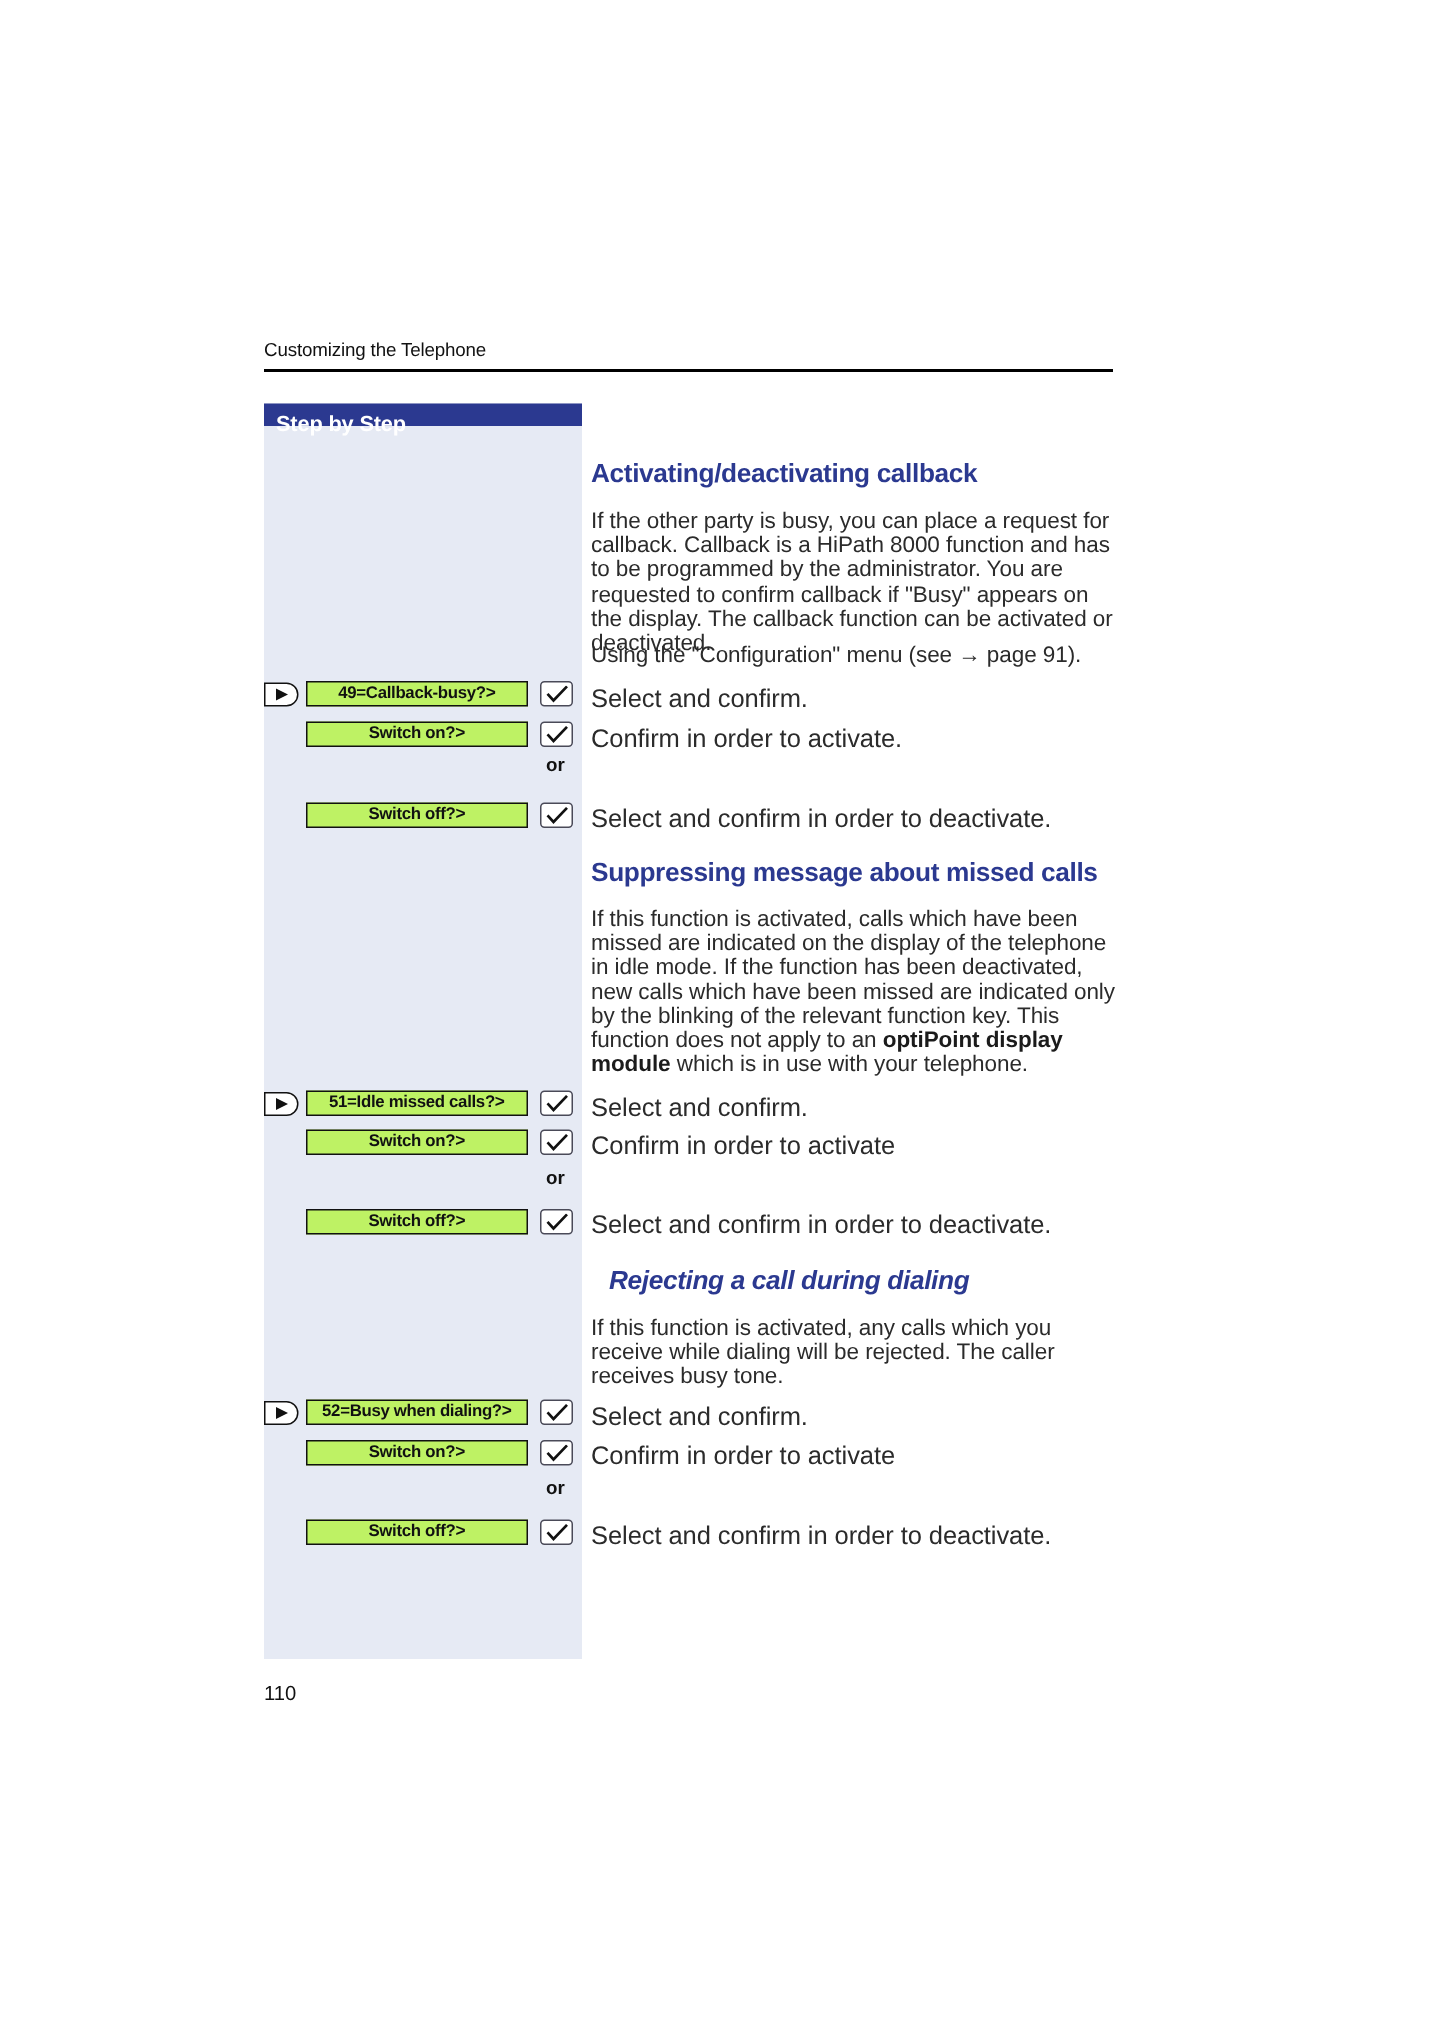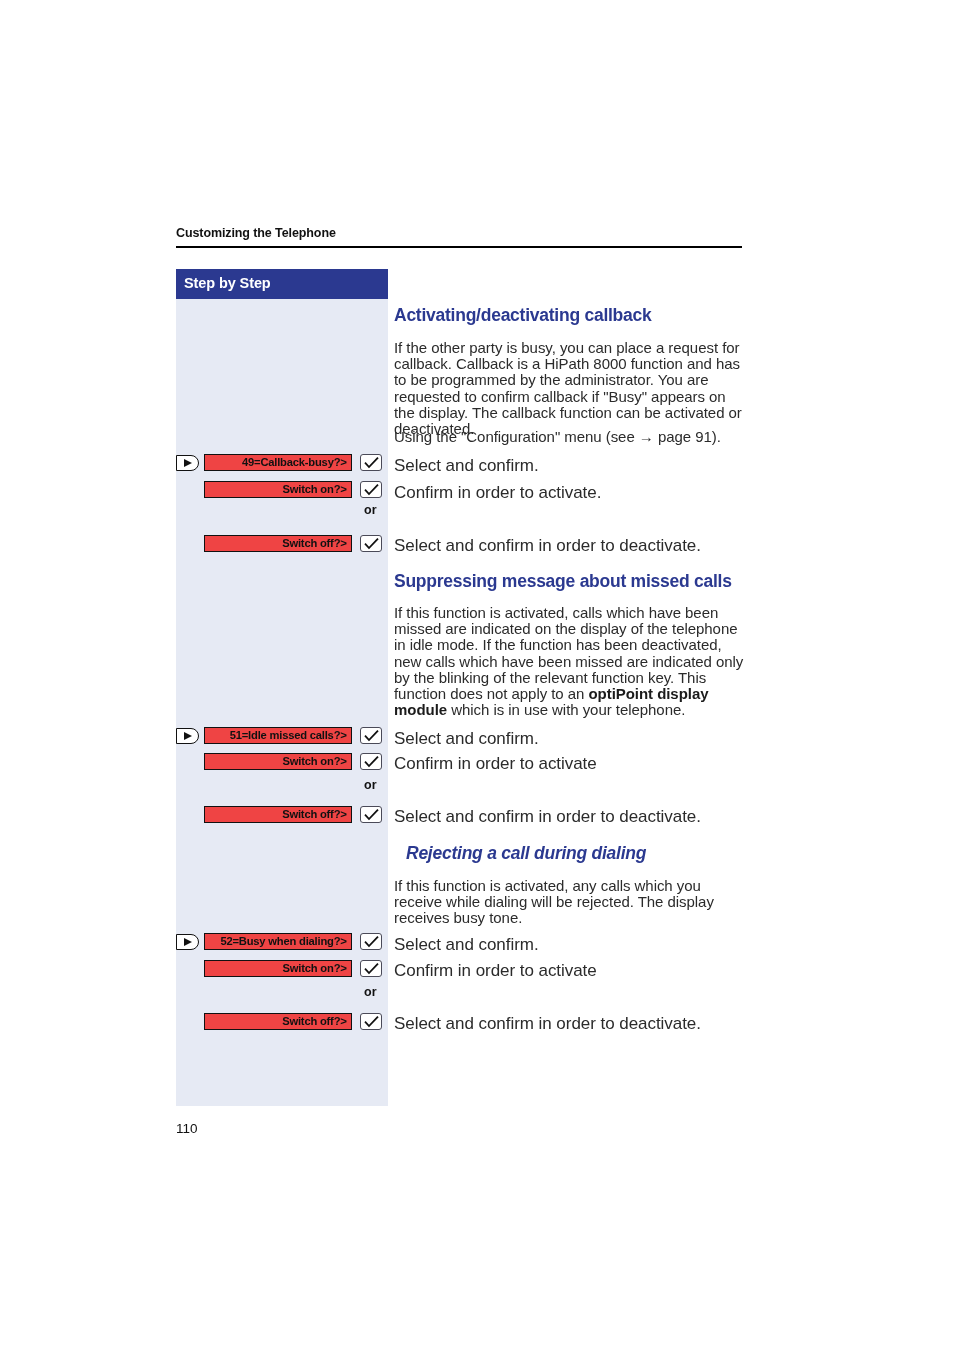"Customizing the Telephone" .running-head { font-weight: bold -> normal }
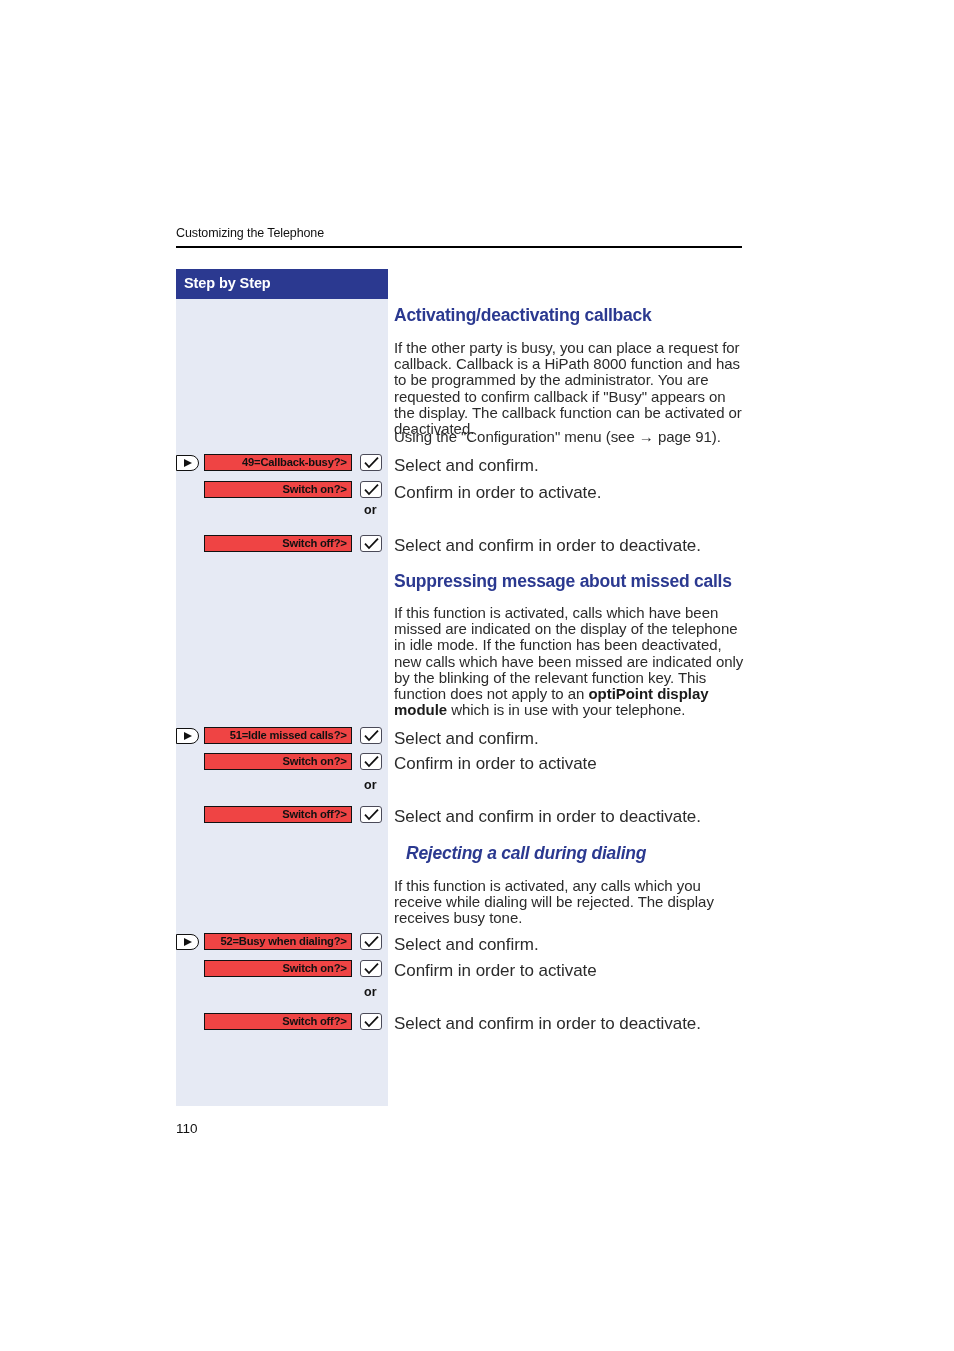"Step by Step" .sbs-title-bar { height: 30px -> 15px }
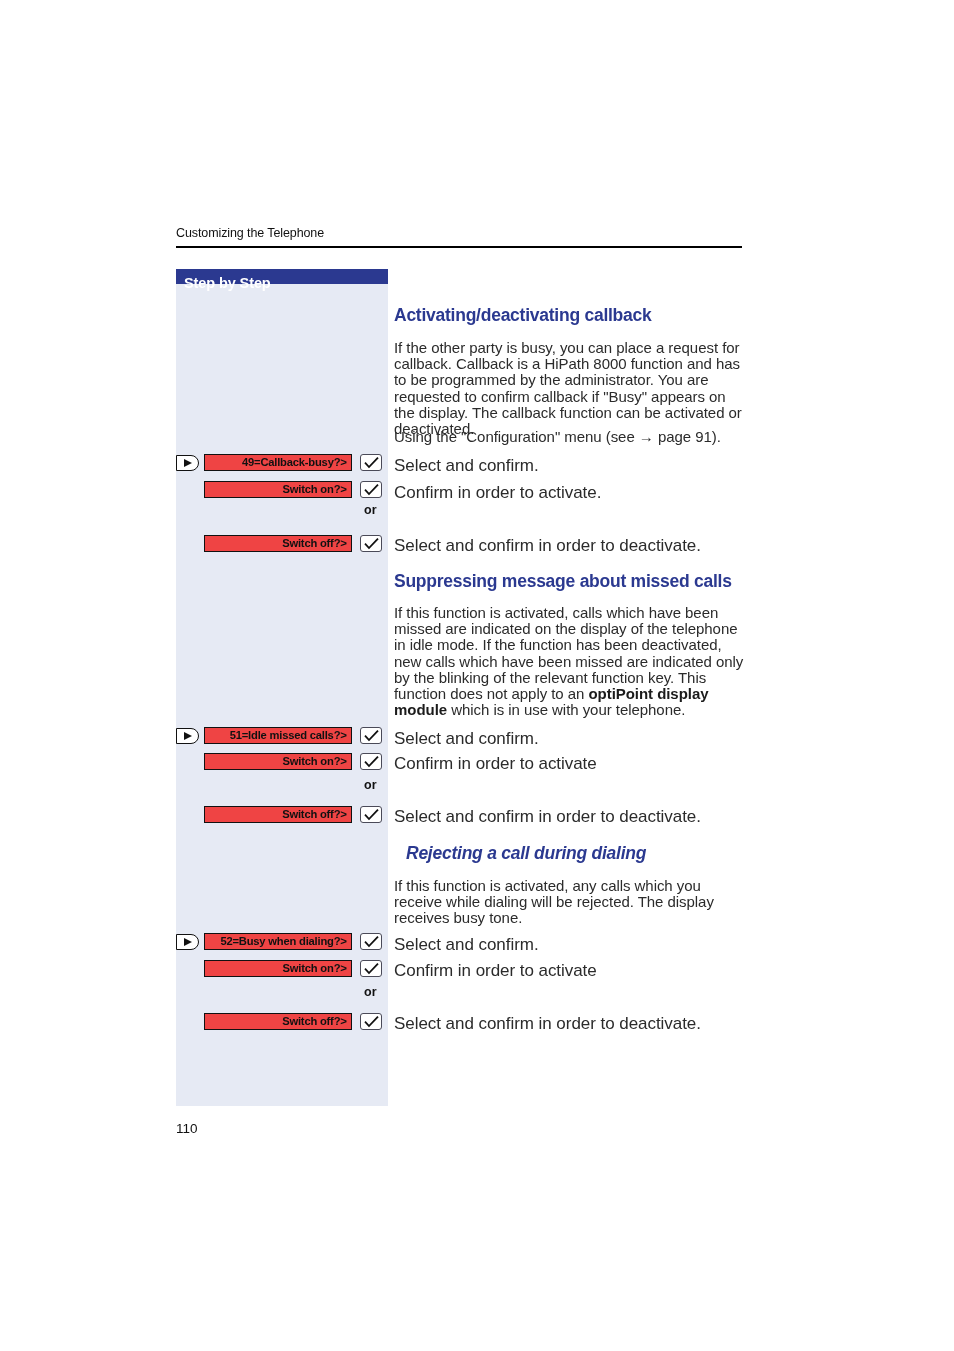"49=Callback-busy?" .softkey { background: #ef4444 -> #bef264; justify-content: flex-end -> center }
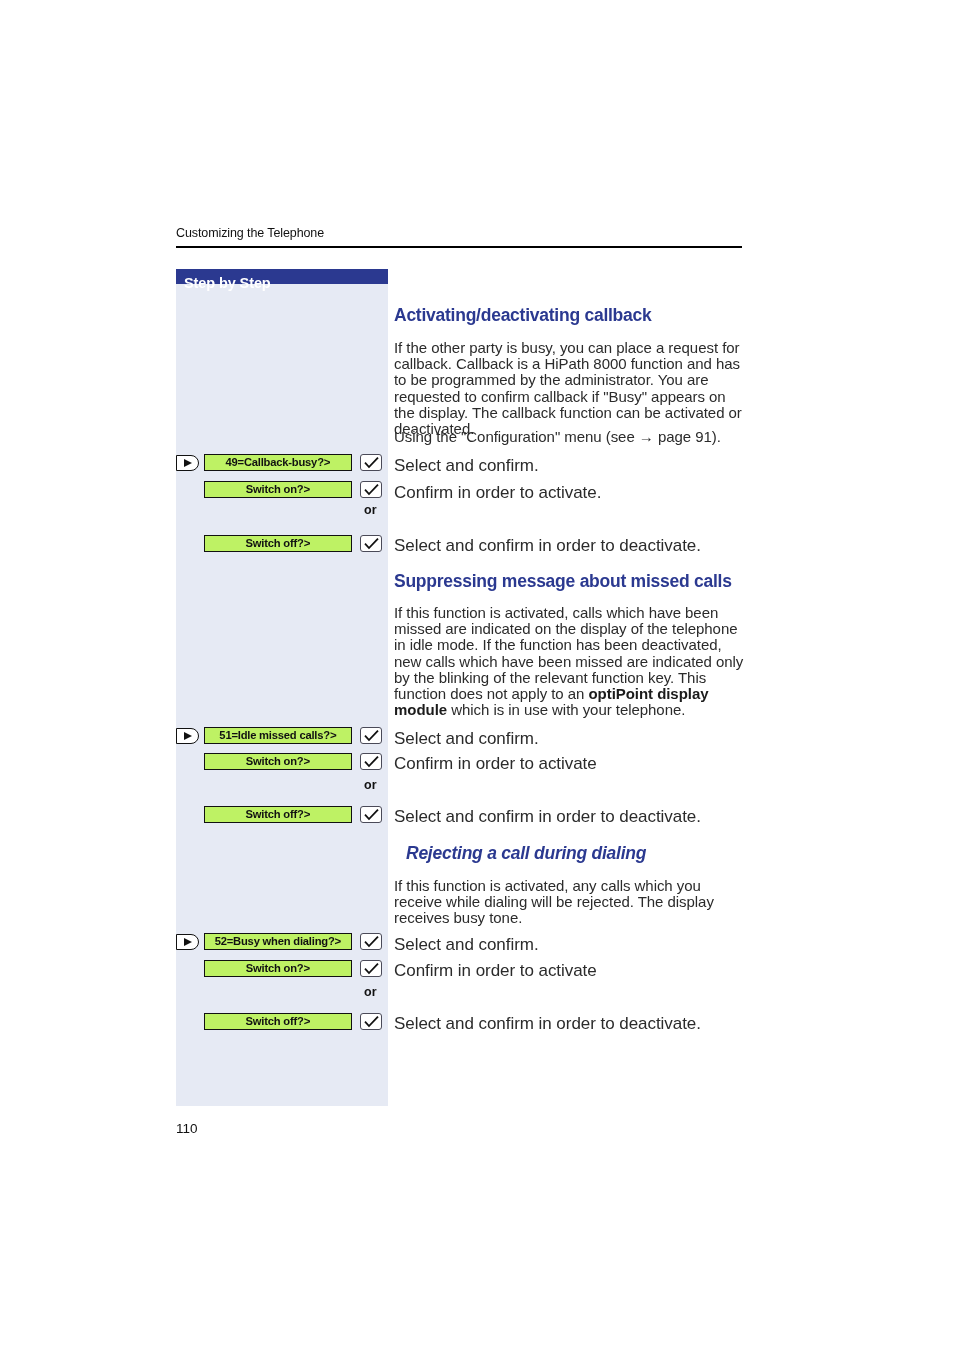"If this function is activated, any" p.body { text: display -> caller }
